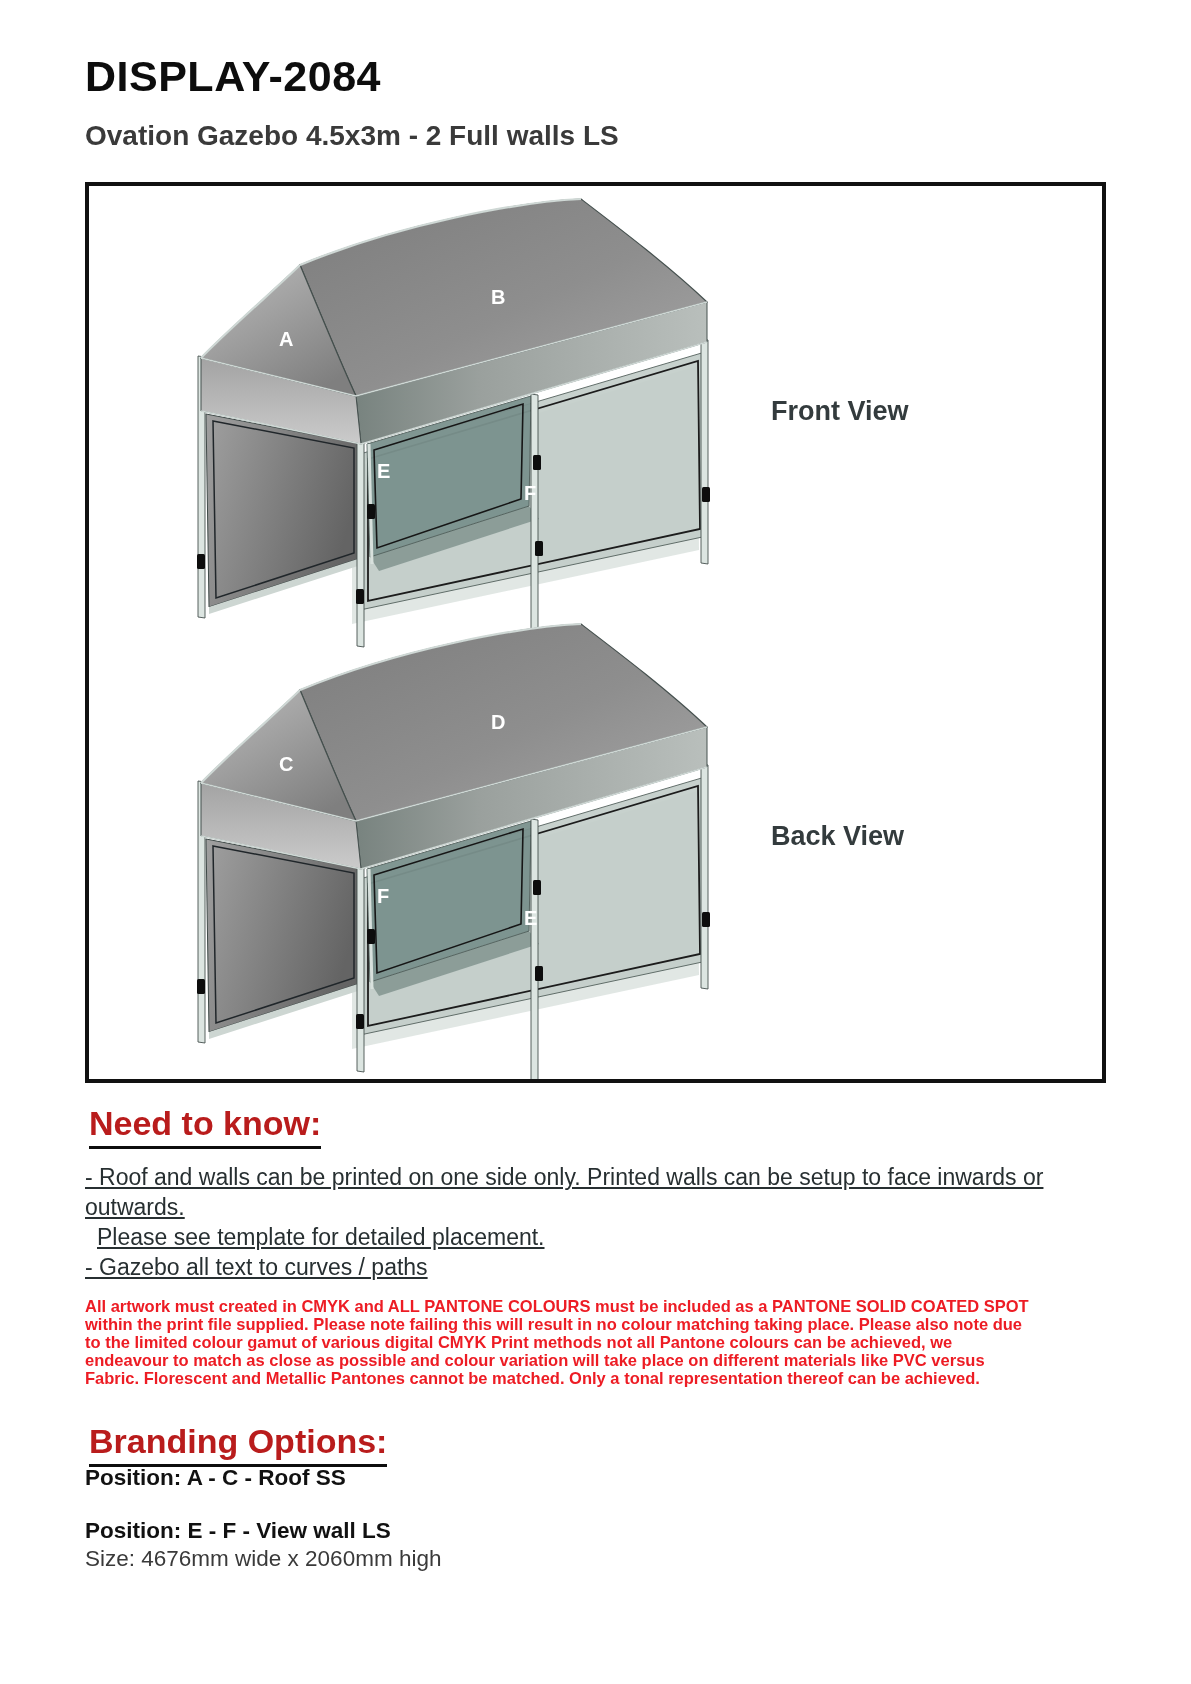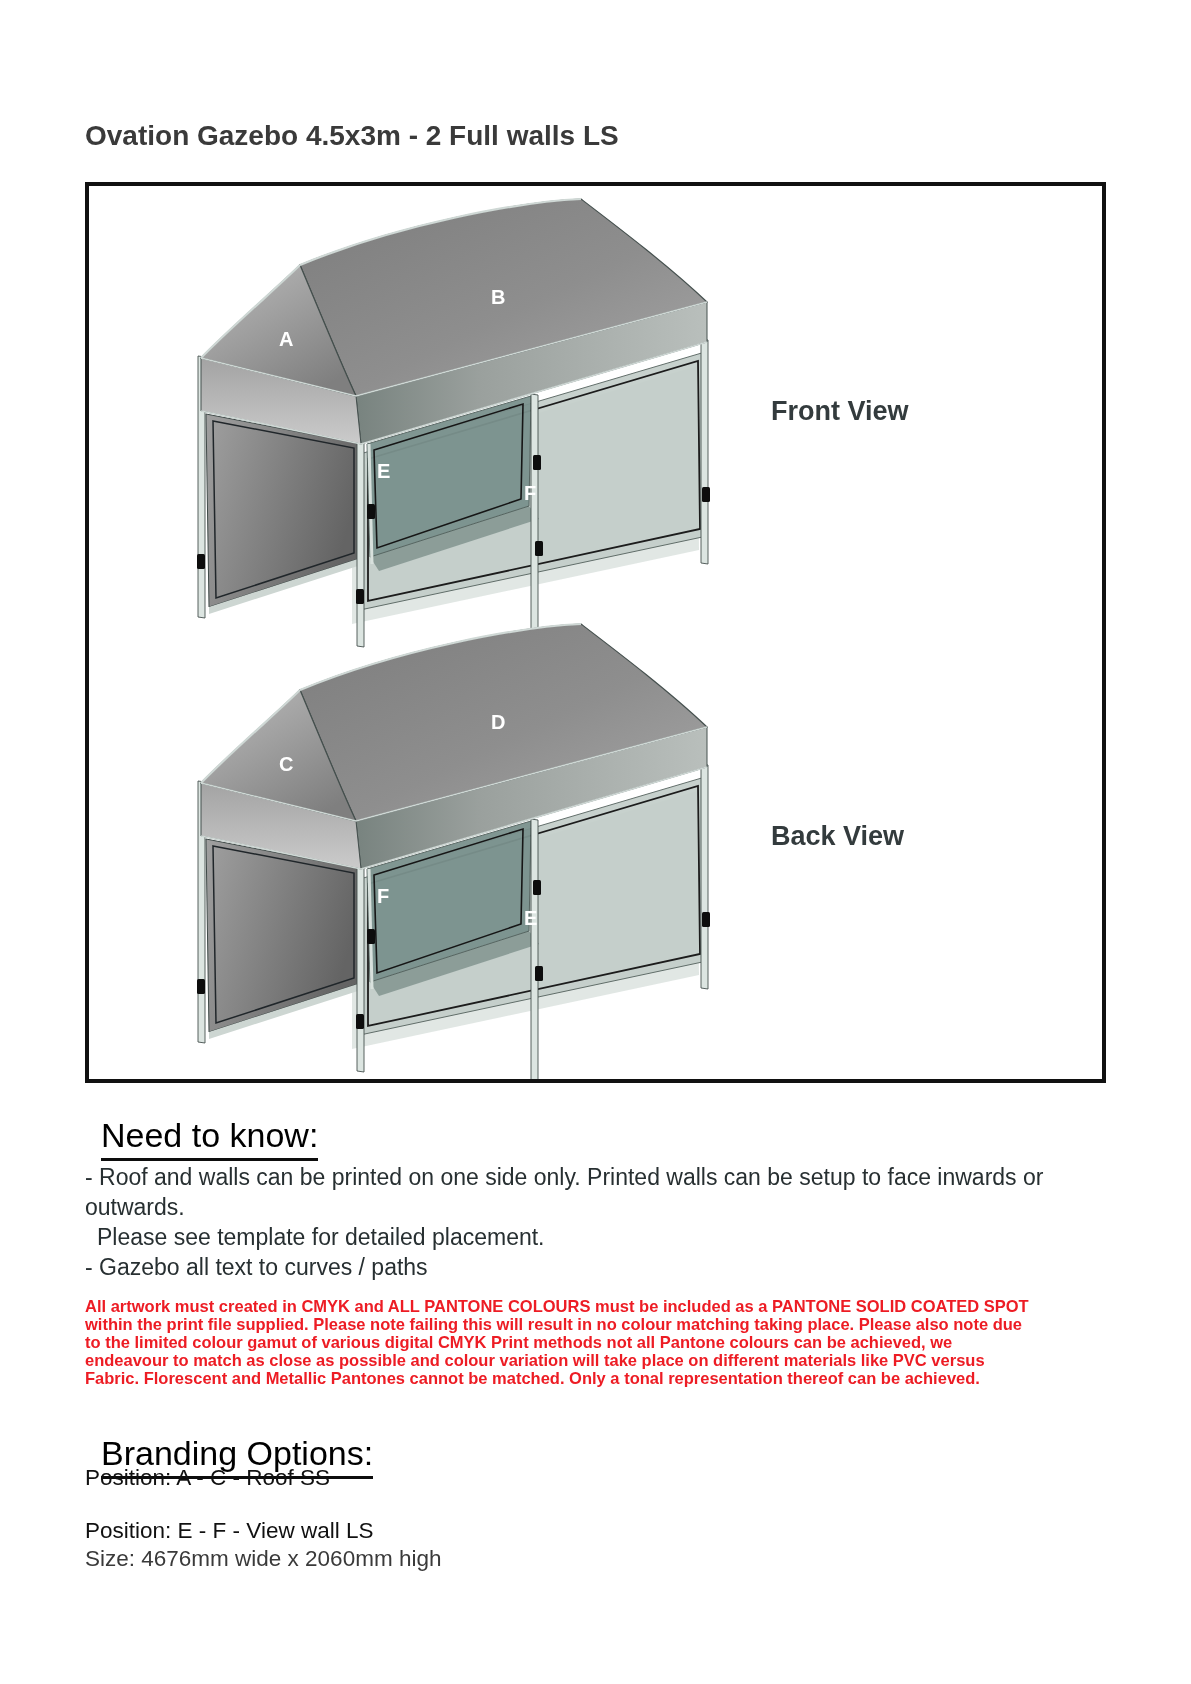"DISPLAY-2084" h1.doc-title { html: none -> <h1>DISPLAY-2084</h1> }
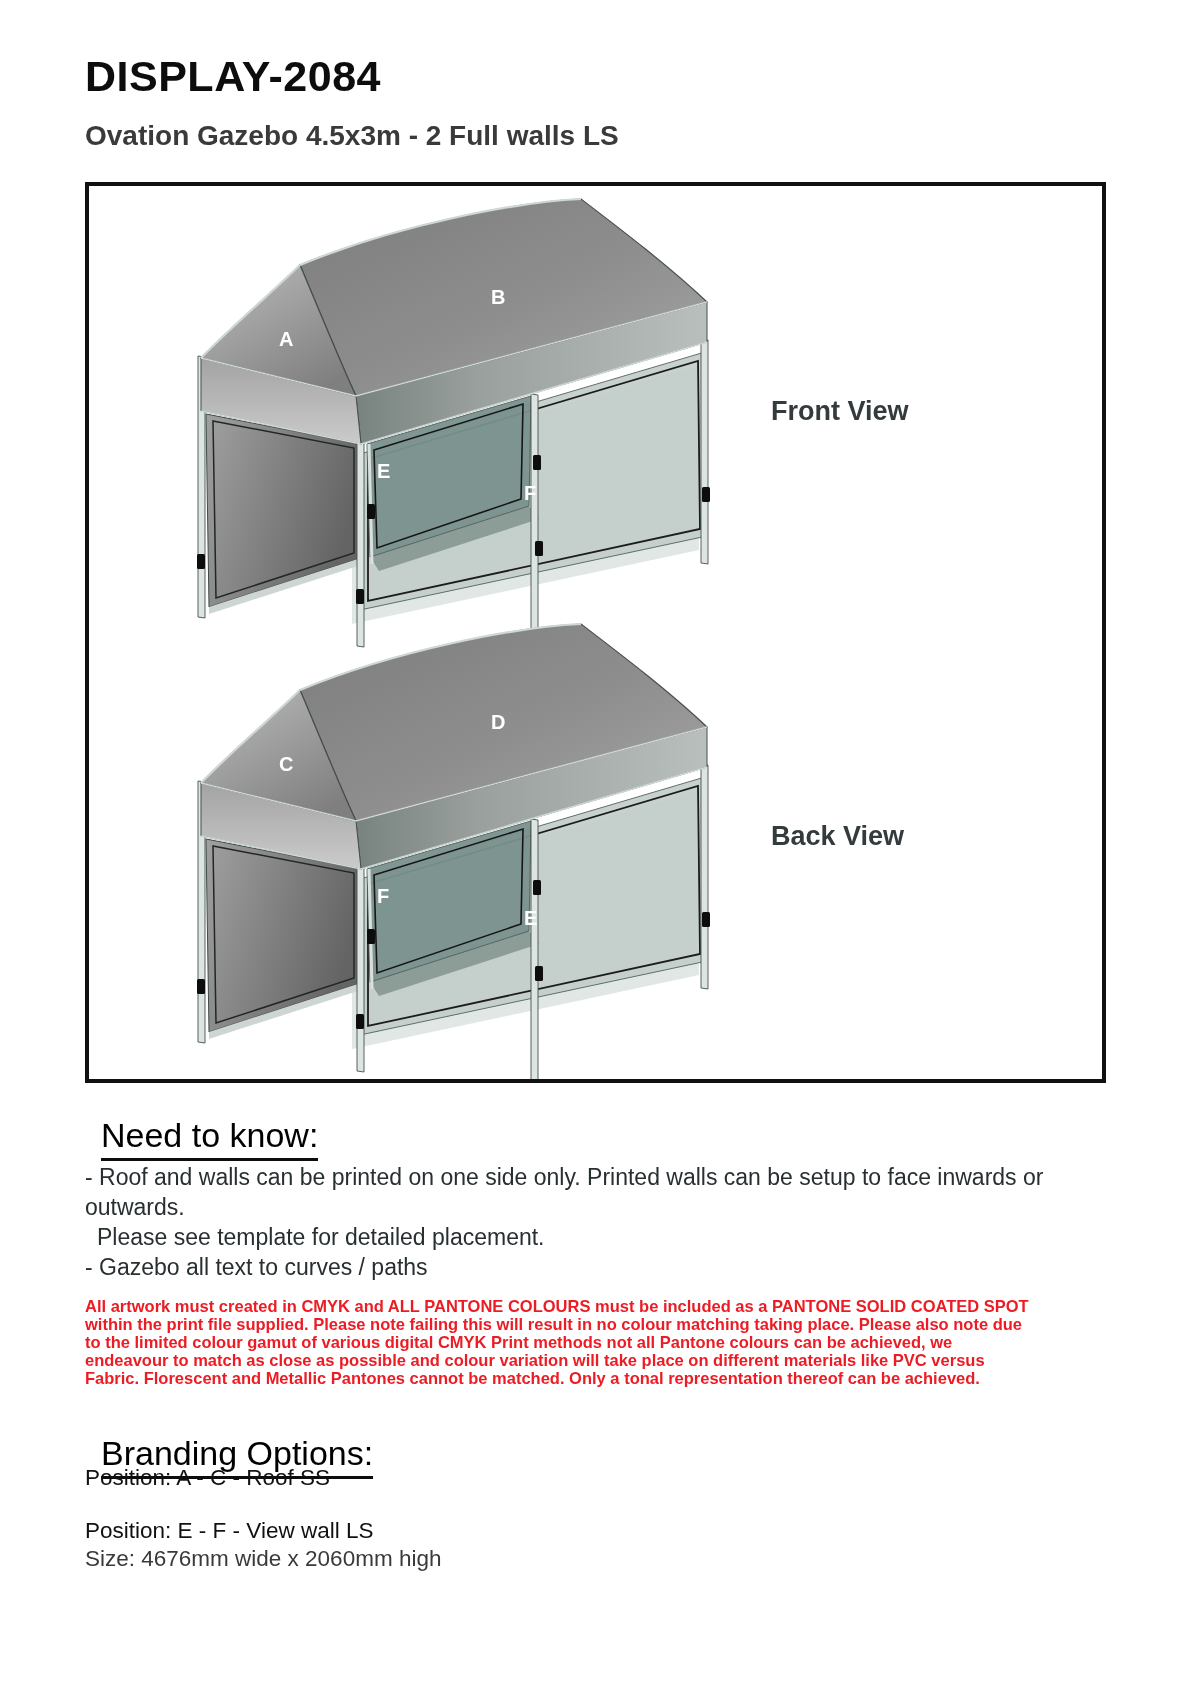"Need to know:" .section-heading { color: #000000 -> #b91c1c; font-weight: normal -> bold; margin: 16px -> 4px }
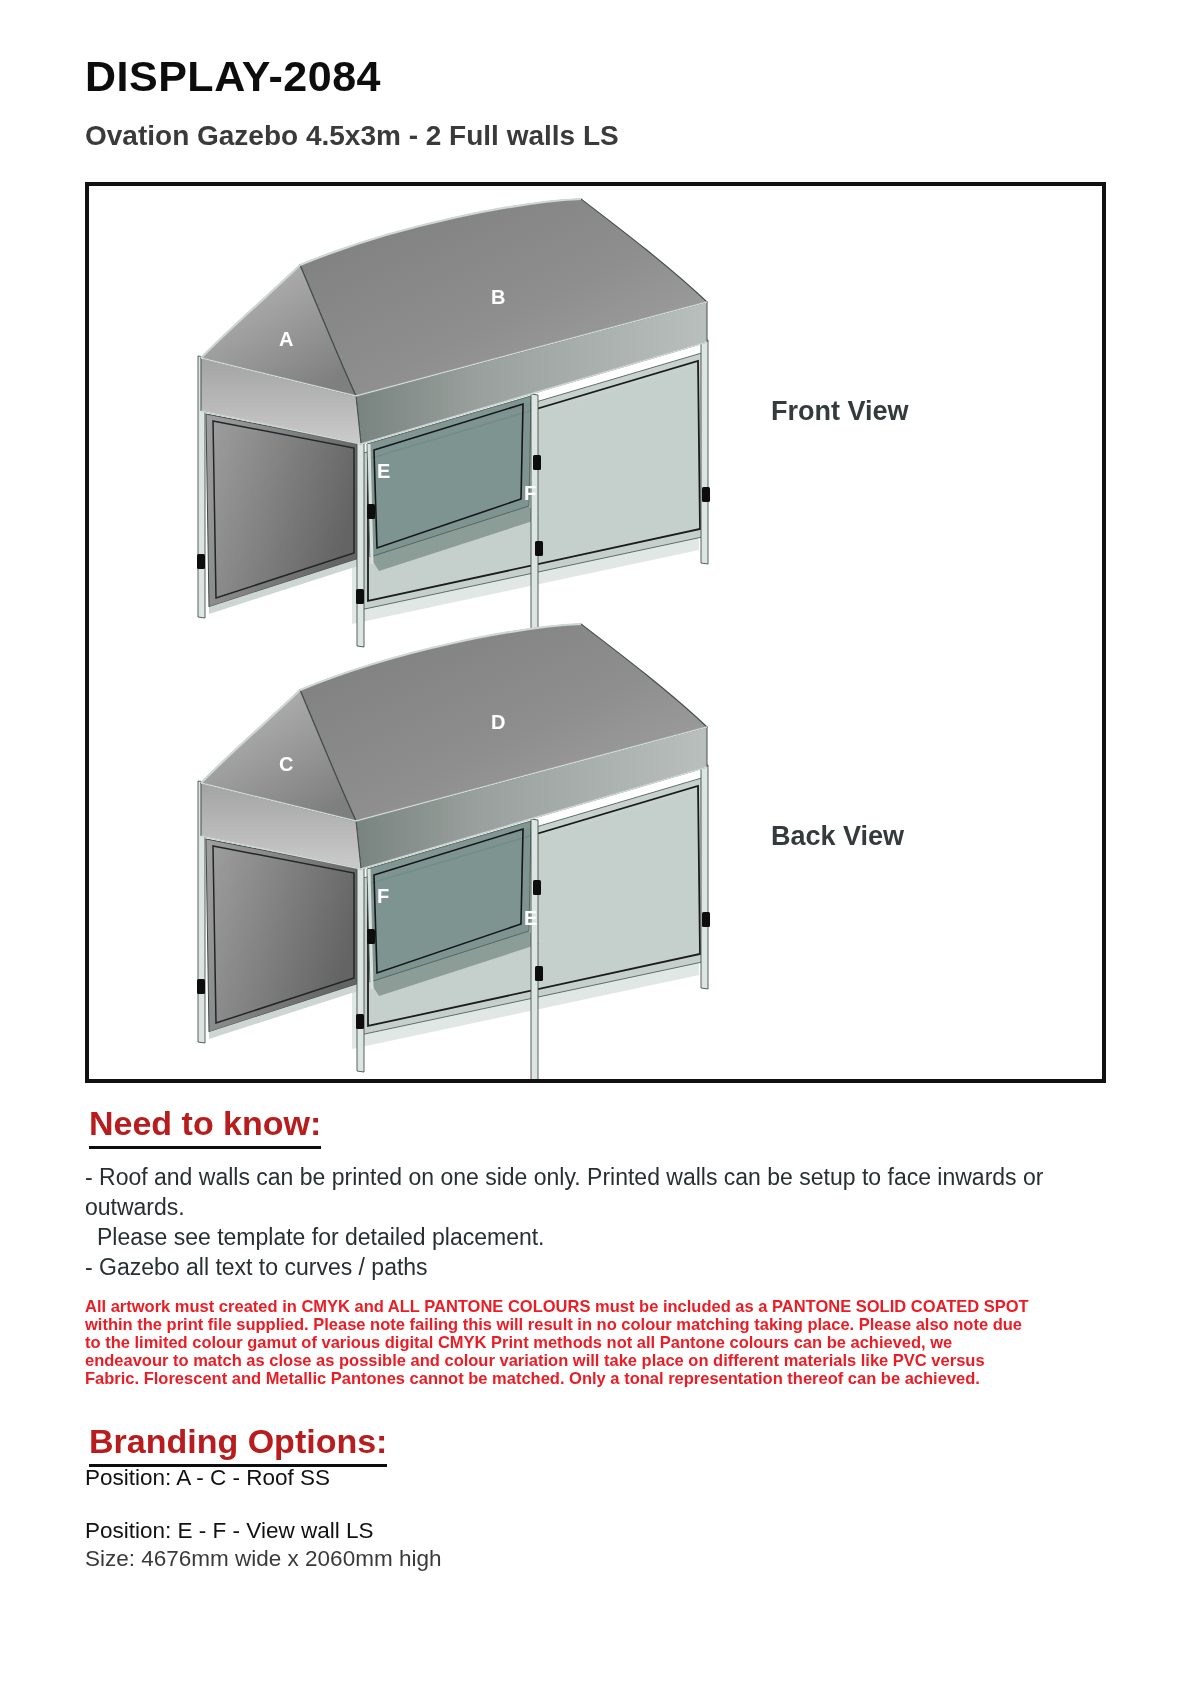"- Roof and walls can" .bullets { text-decoration: none -> underline }
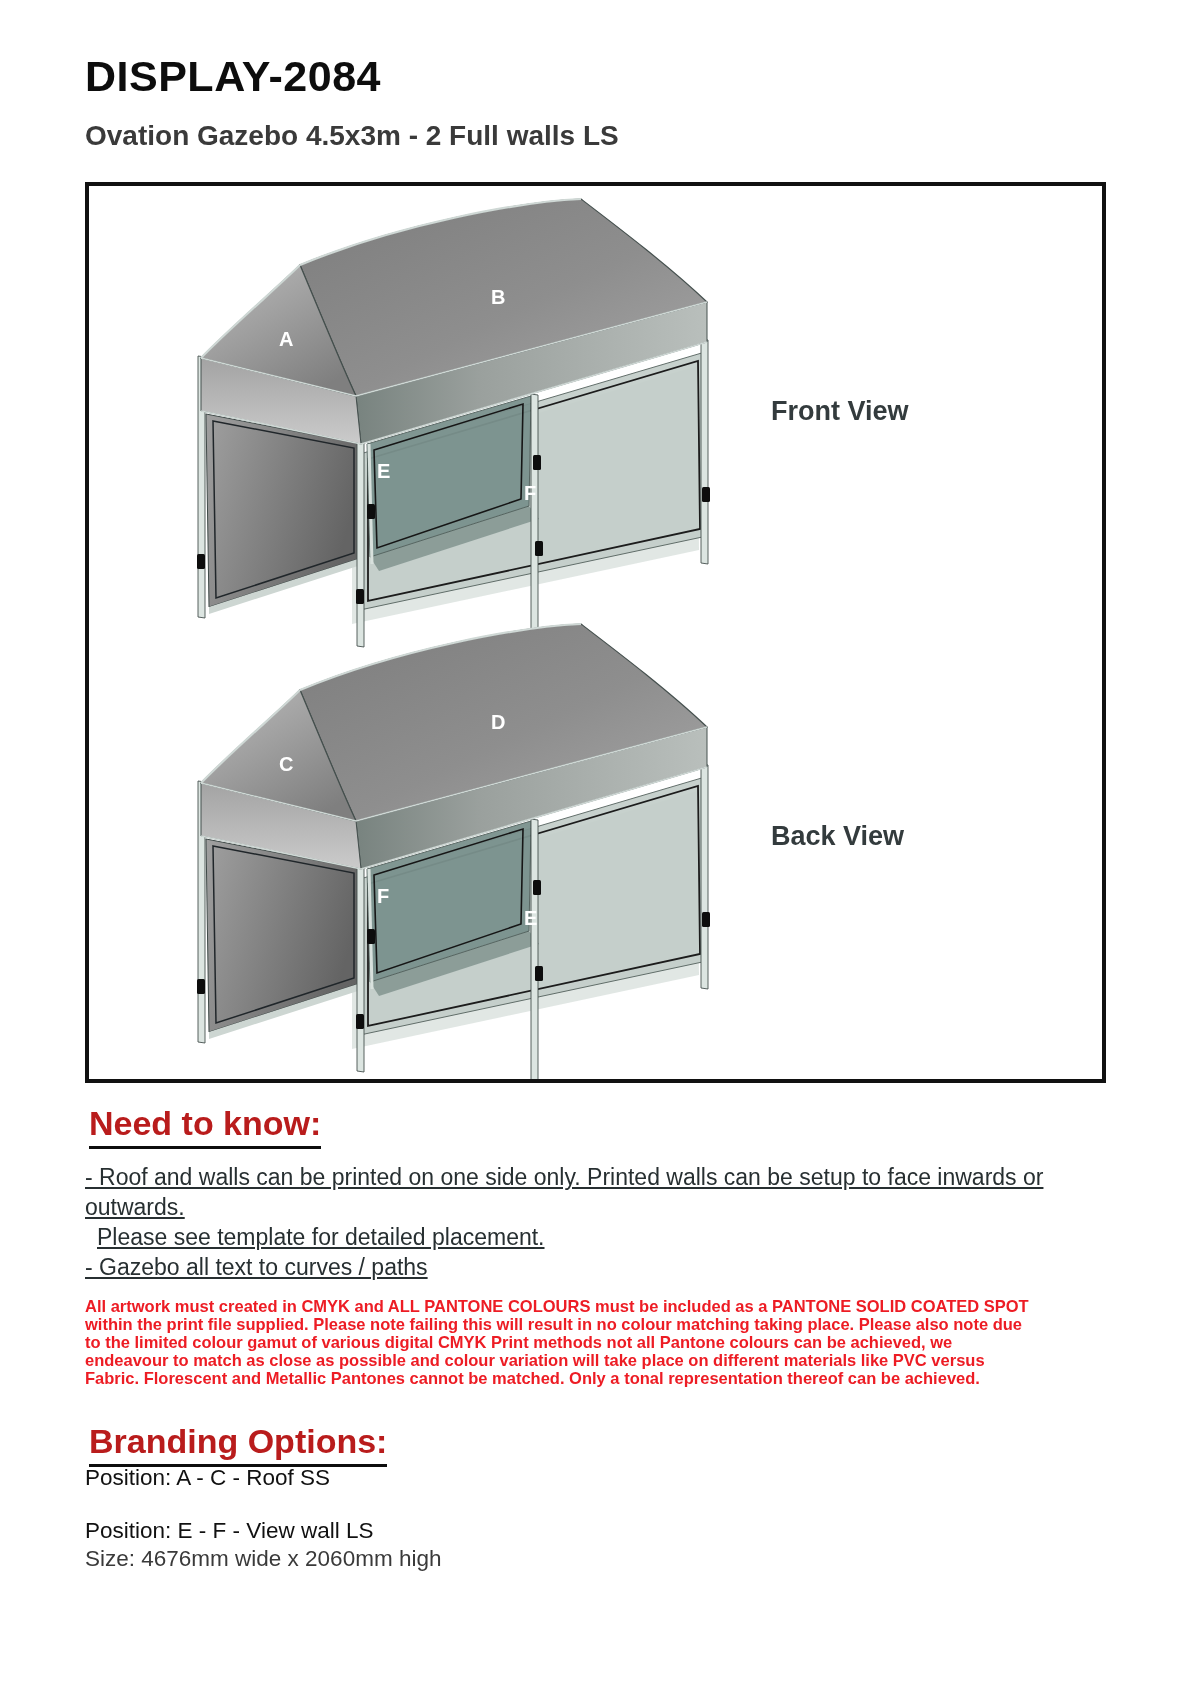"Position: A - C -" .brand-pos { font-weight: normal -> bold }
